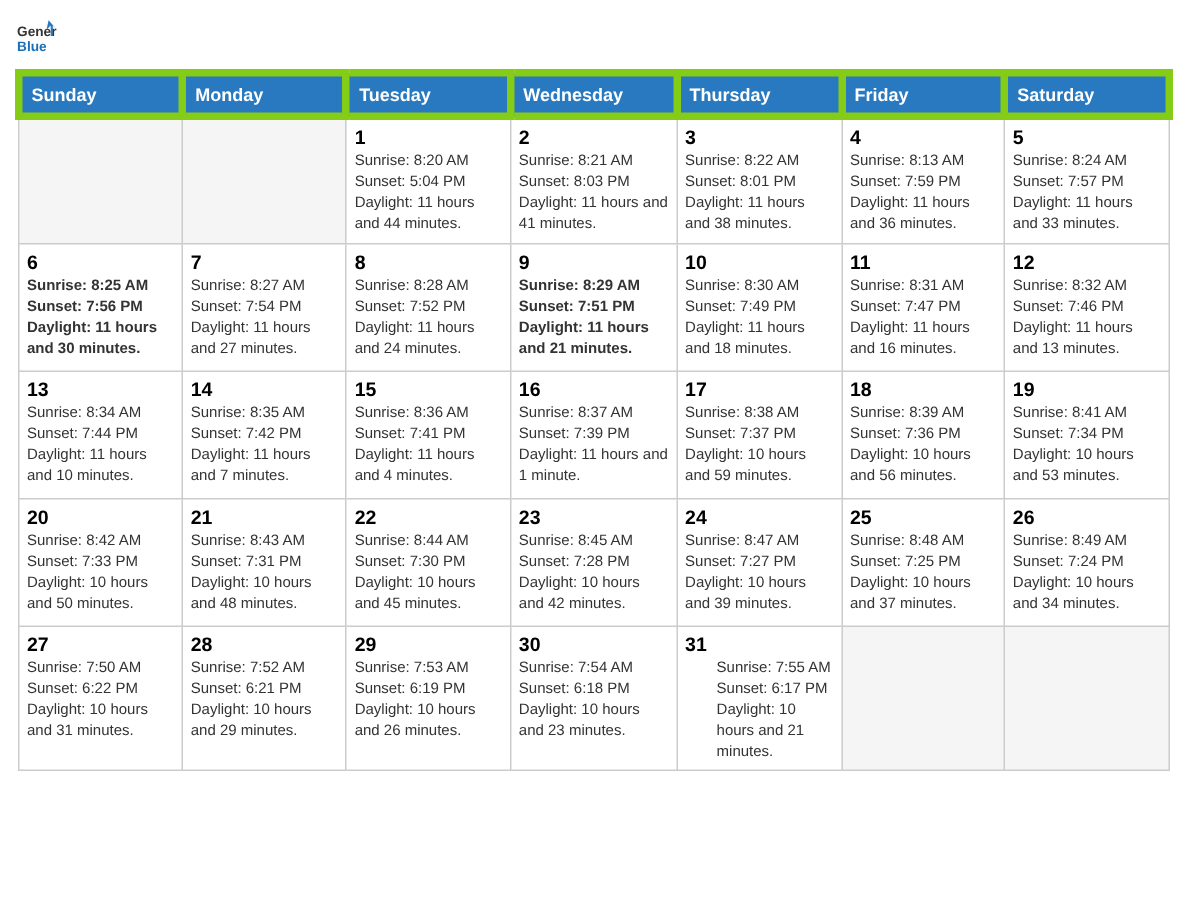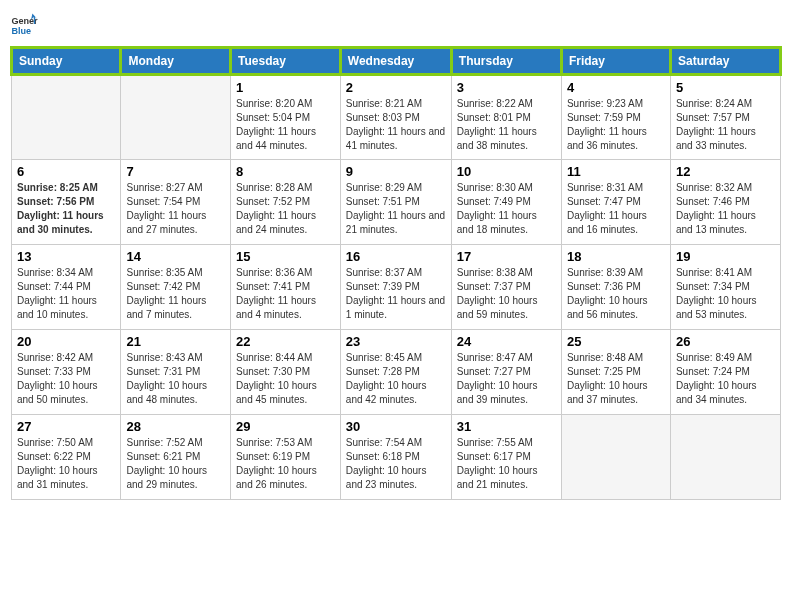"Sunday" th { border: 3px solid #84cc16 -> 5px solid #84cc16 }
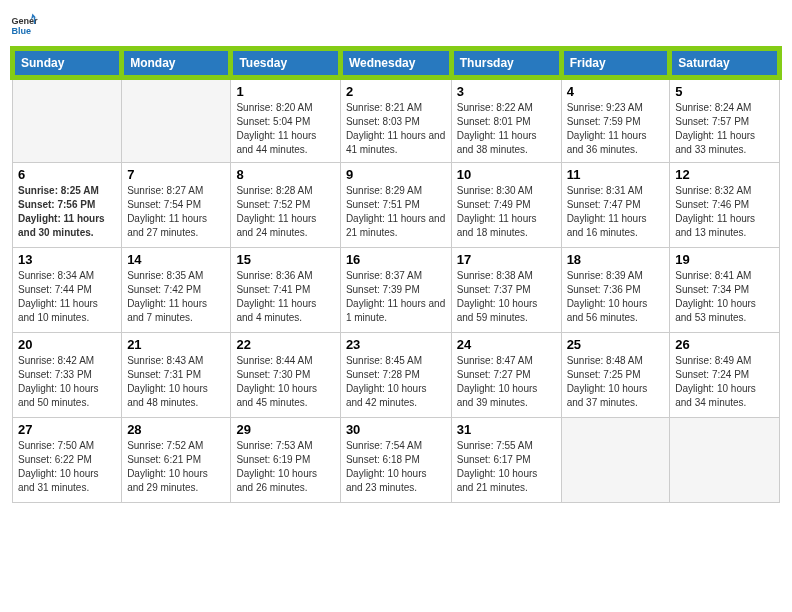"Sunrise: 9:23 AM" div.day-info { text: 9:23 -> 8:13 }
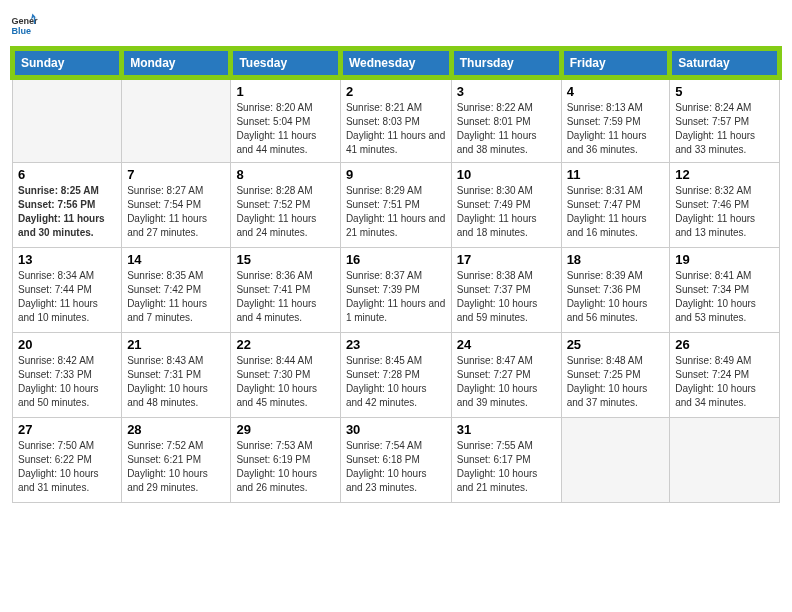"Sunrise: 8:29 AM" div.day-info { font-weight: none -> bold }
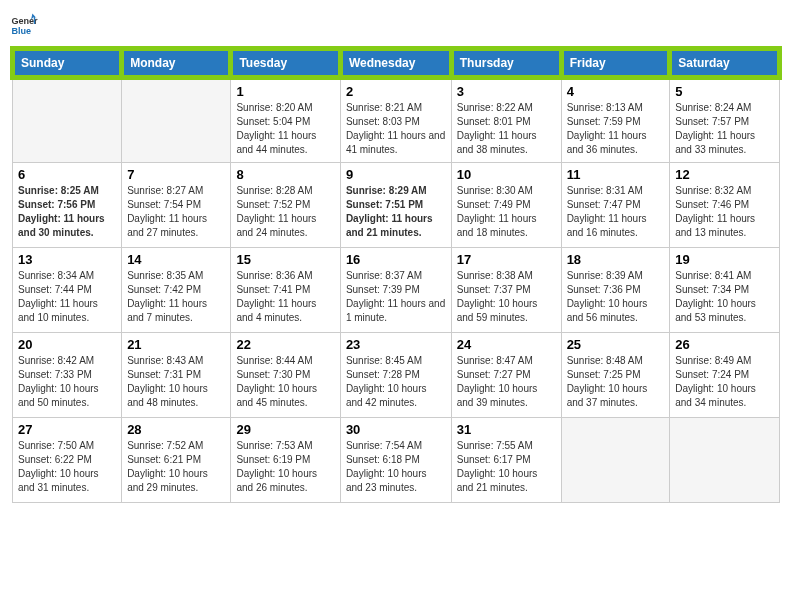"Sunrise: 7:55 AM" div.day-info { margin-left: none -> 21px }
